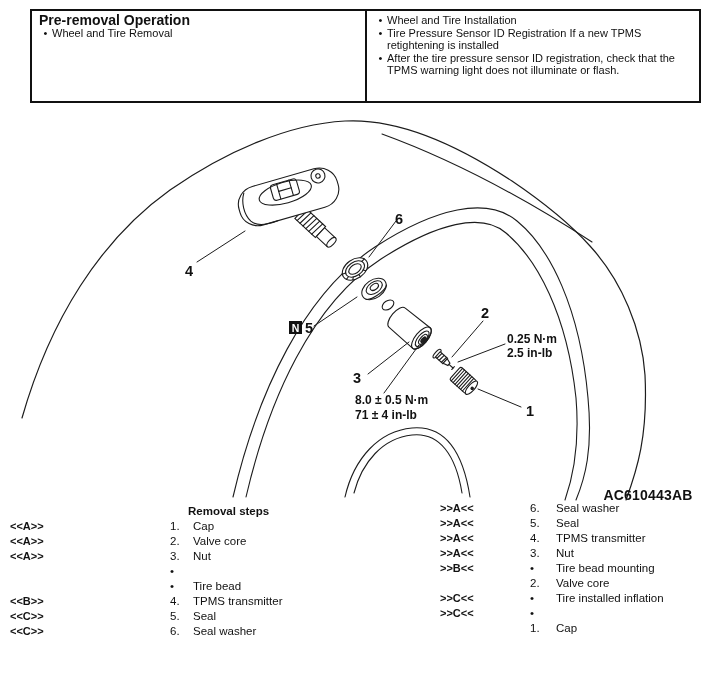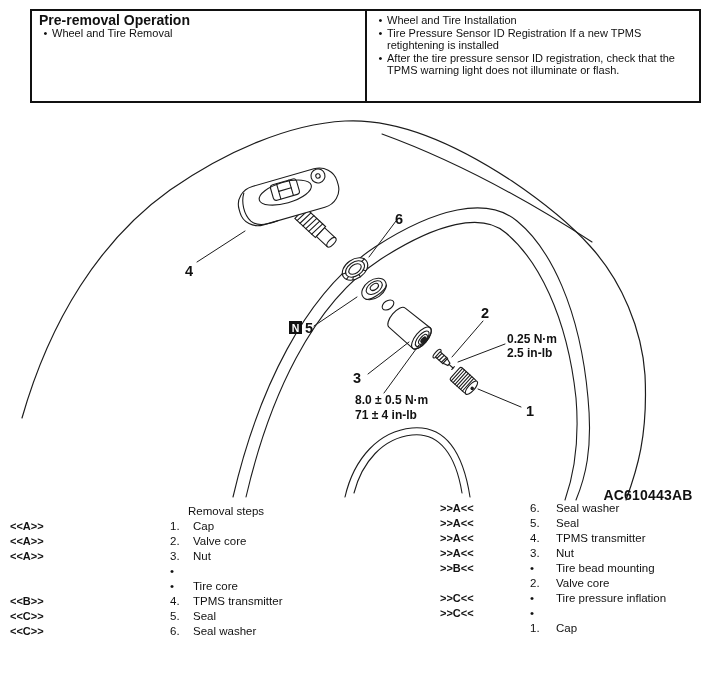"Removal steps" .steps .hdr { font-weight: normal -> bold }
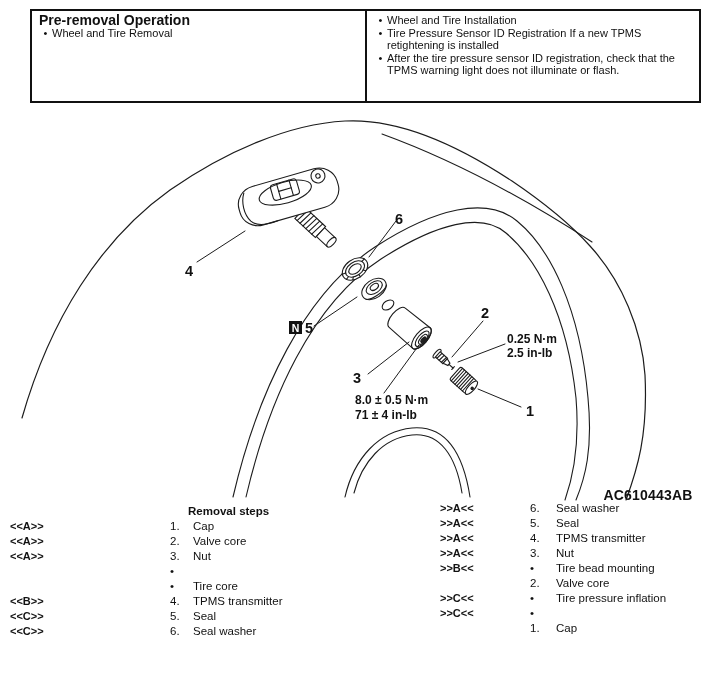"Tire core" span { text: core -> bead }
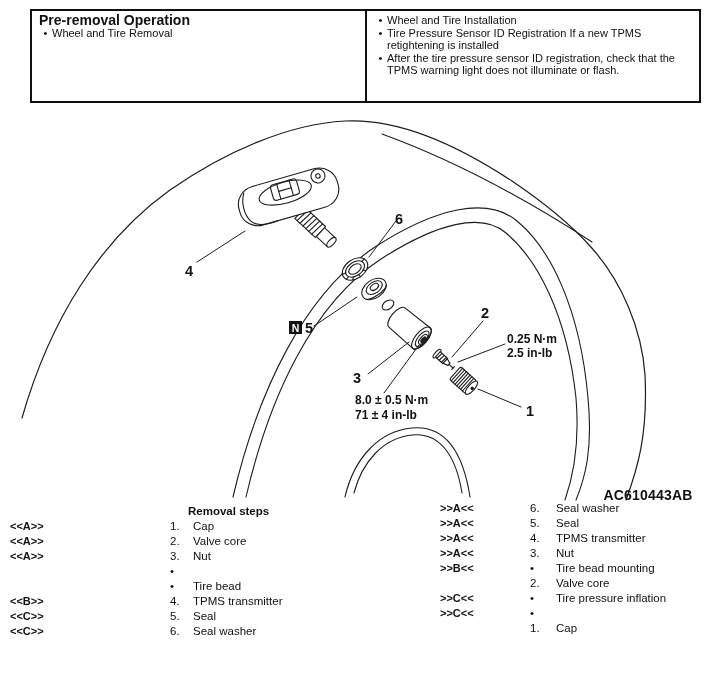"Tire pressure inflation" span { text: pressure -> installed }
